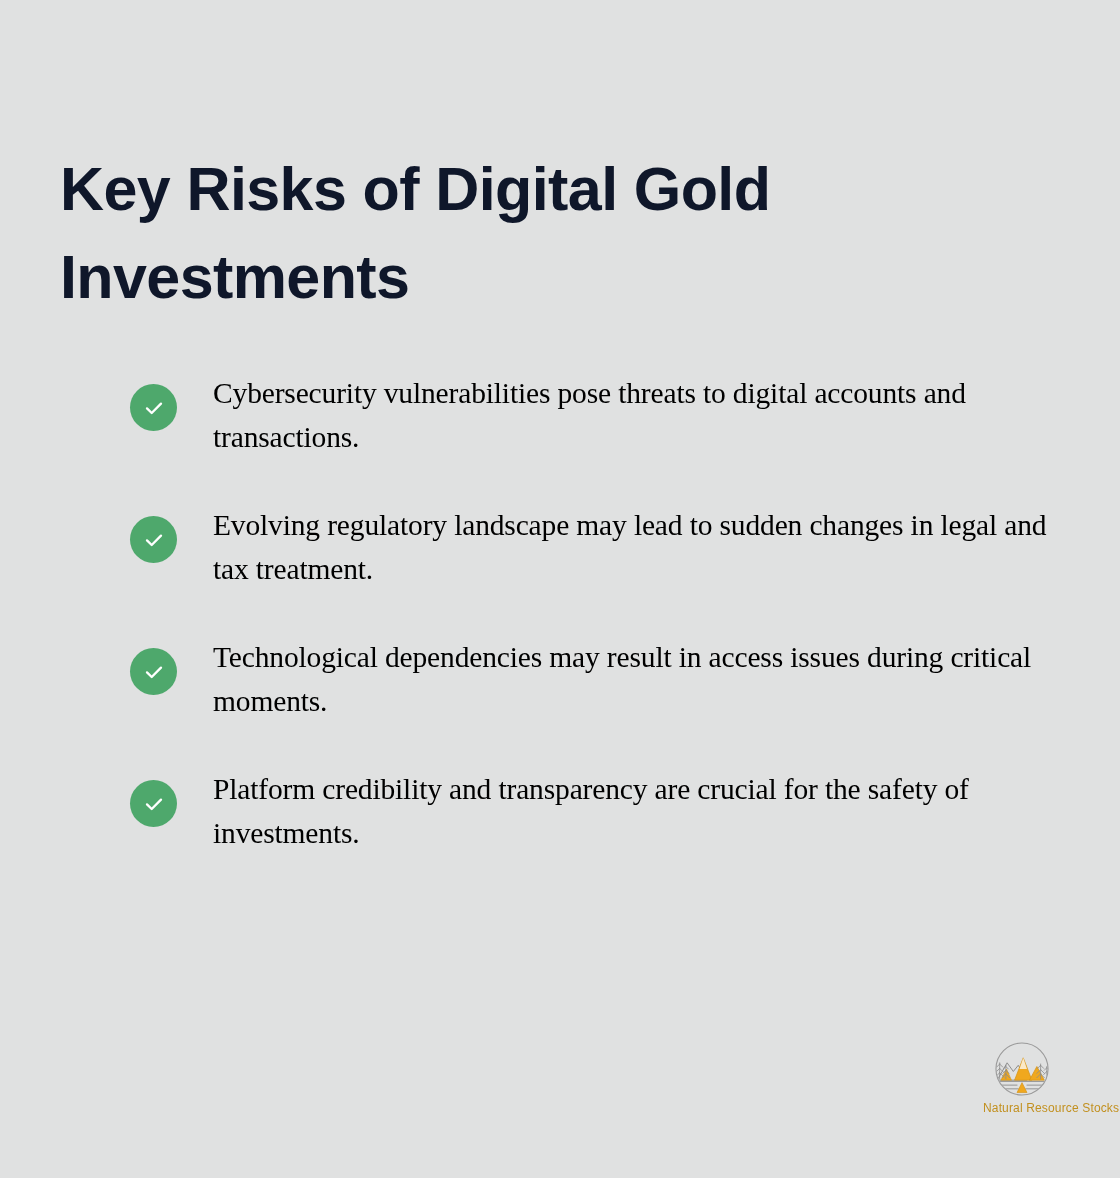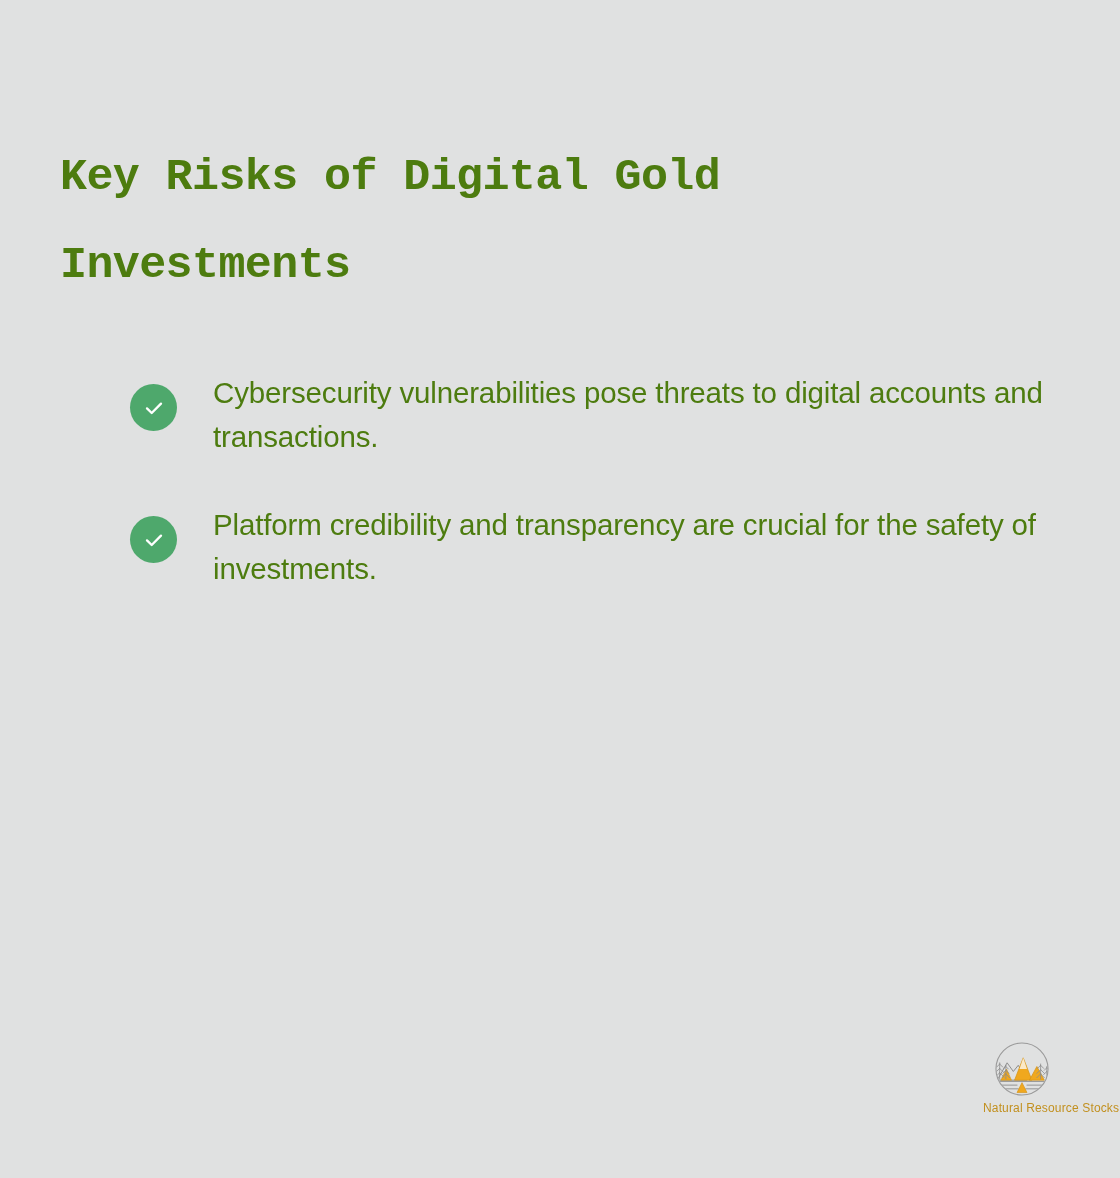"Key Risks of Digital Gold" .title { color: #4d7c0f -> #0f172a; font-family: Liberation Mono, monospace -> Liberation Sans, sans-serif; font-size: 45px -> 61px }
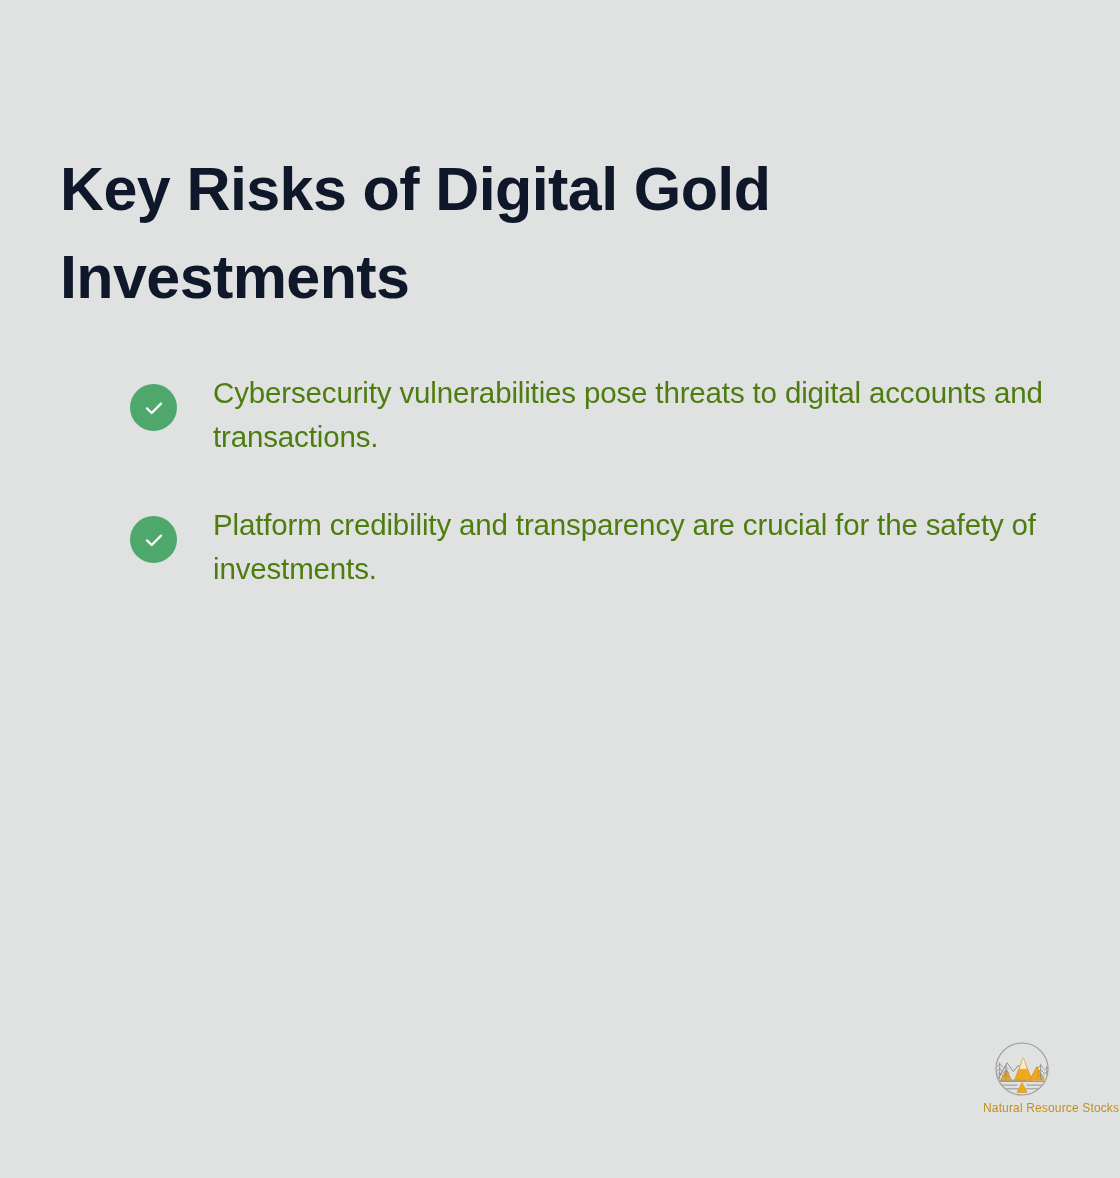"Cybersecurity vulnerabilities pose" .item-text { color: #4d7c0f -> #000000; font-family: Liberation Sans, sans-serif -> Liberation Serif, serif }
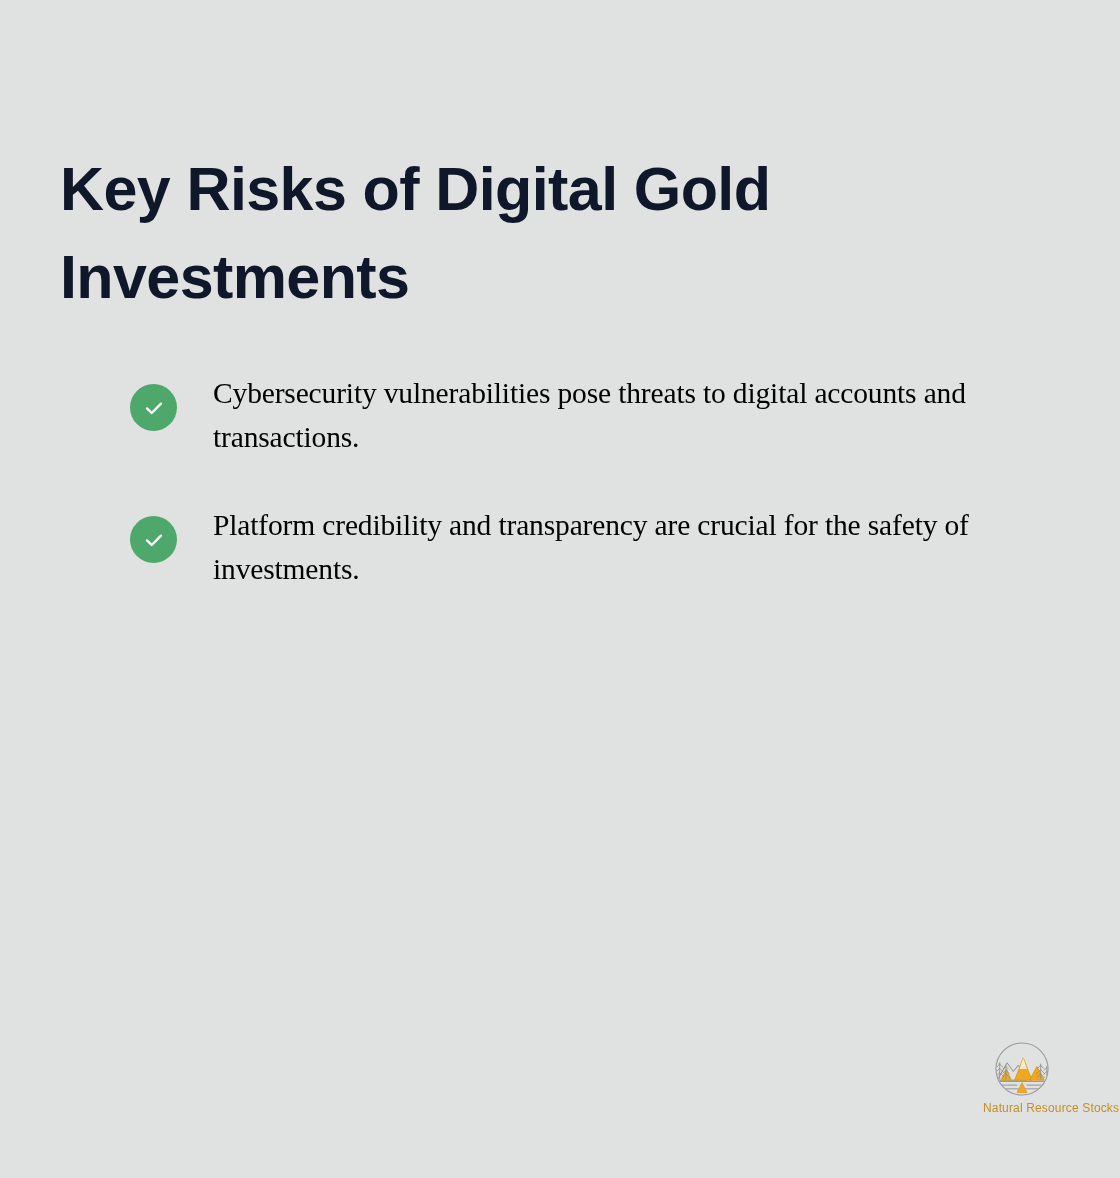"Evolving regulatory landscape may lead" div.list-item { html: none -> <div> <span> <svg> <path></path> </svg> </span> <span>Evolving regulatory landscape may lead to sudden changes in legal and tax treatment.</span> </div> }
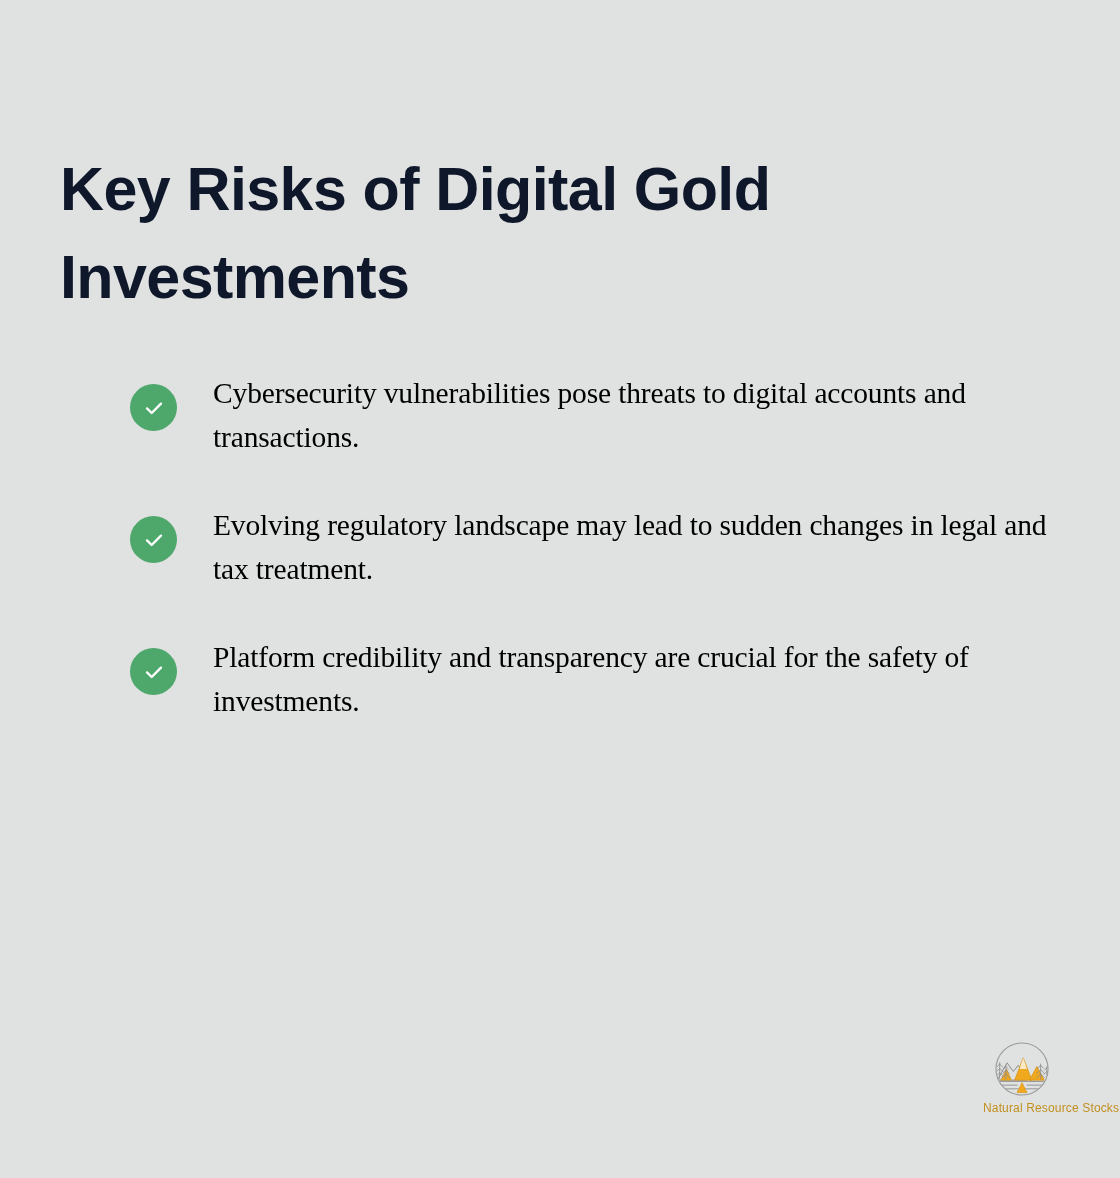"Technological dependencies may result in" div.list-item { html: none -> <div> <span> <svg> <path></path> </svg> </span> <span>Technological dependencies may result in access issues during critical moments.</span> </div> }
